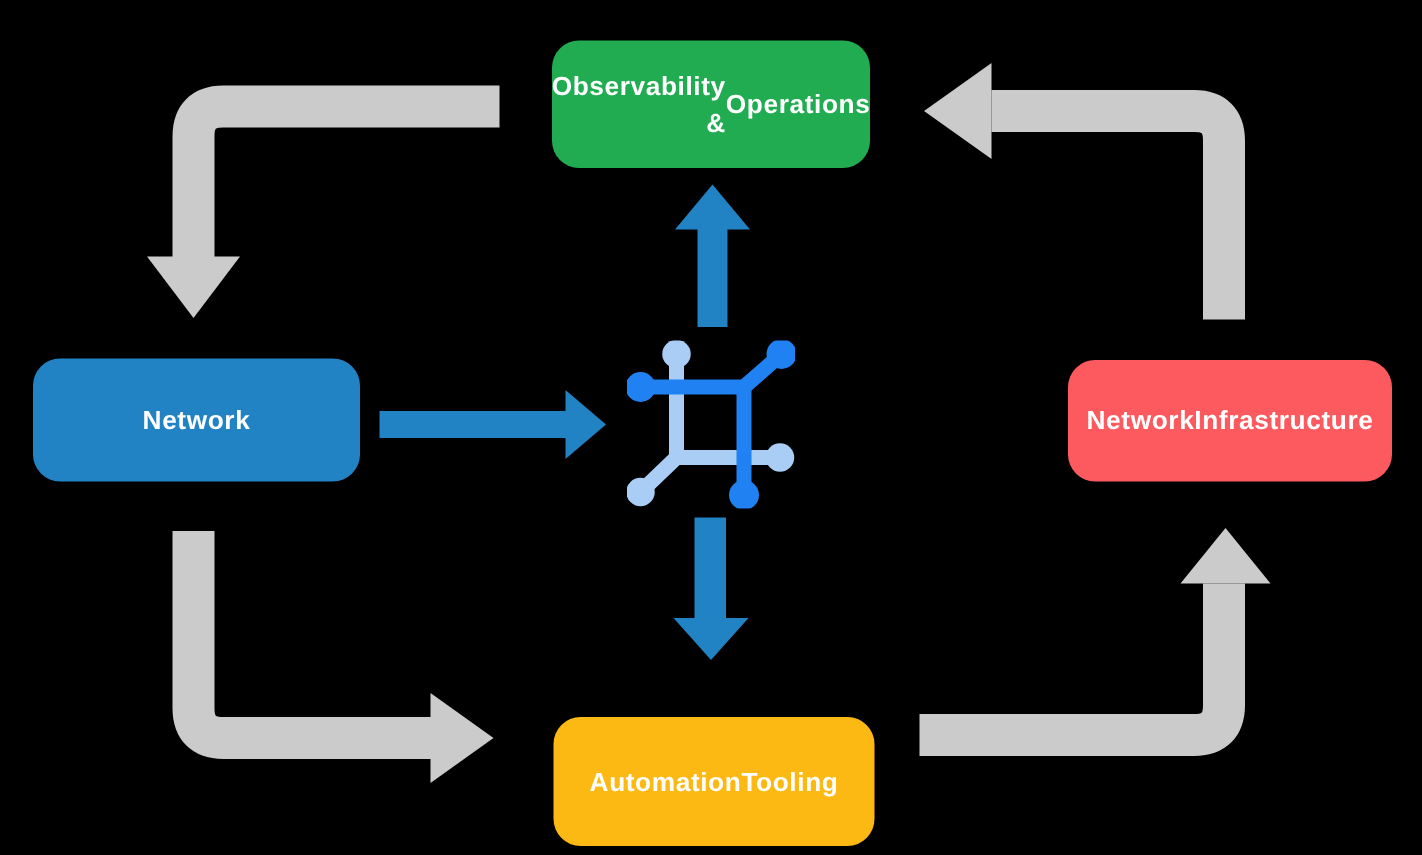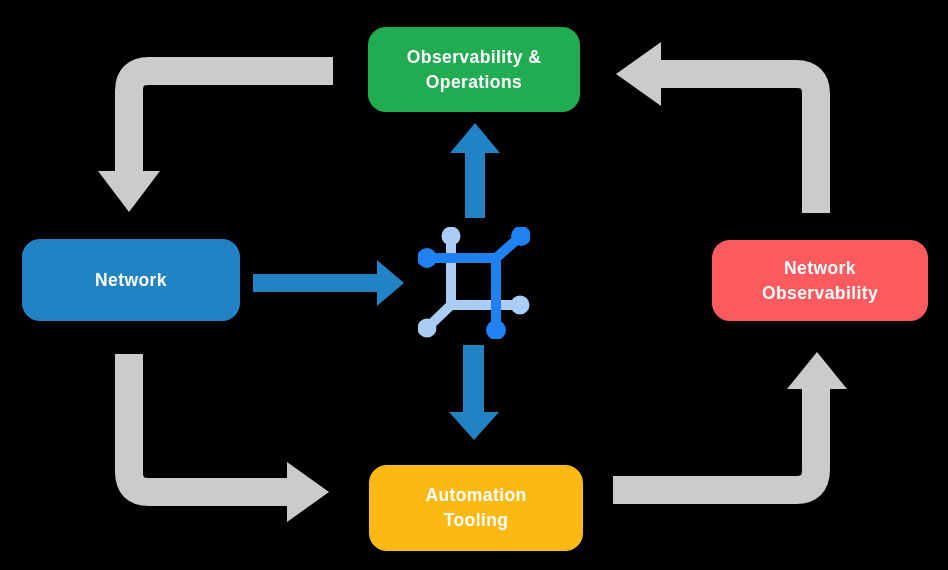"Observability &" .node { flex-direction: column -> row }
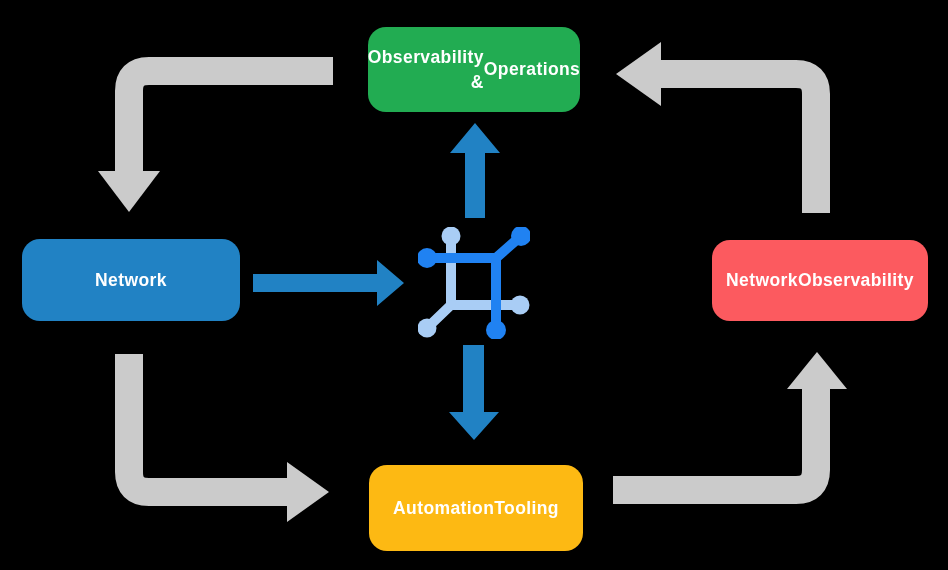"Observability" div { text: Observability -> Infrastructure }
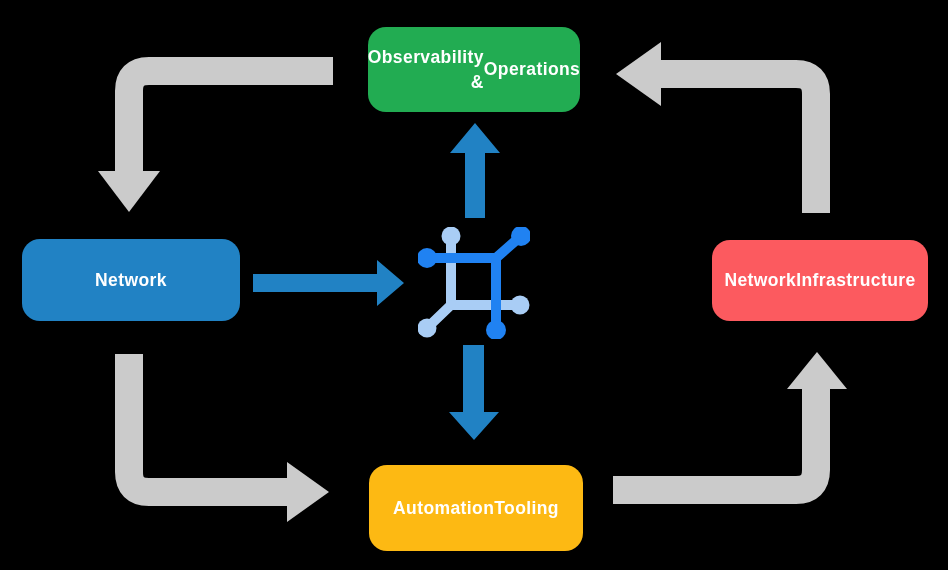"Automation" .node-yellow { top: 465px -> 478px }
